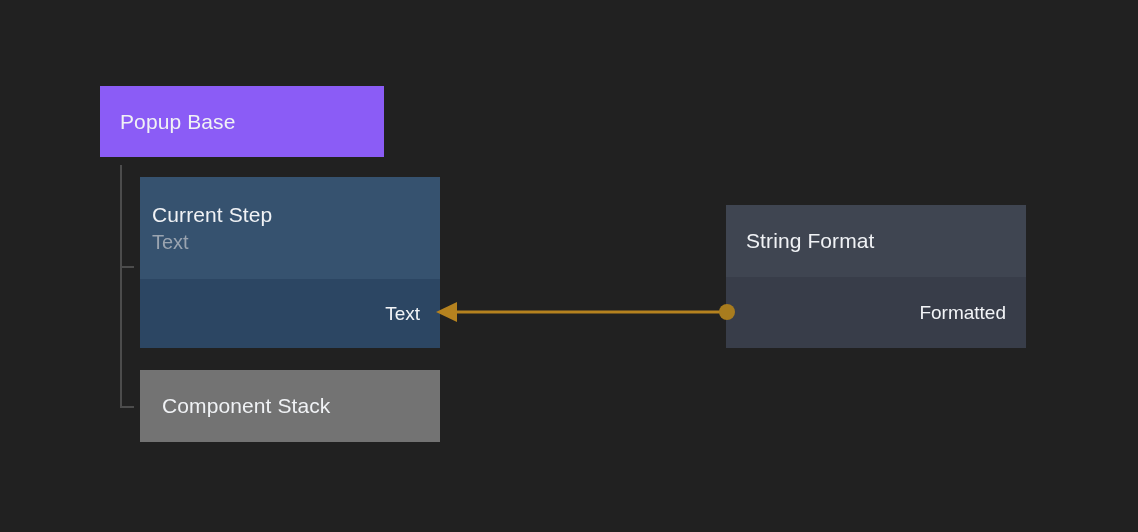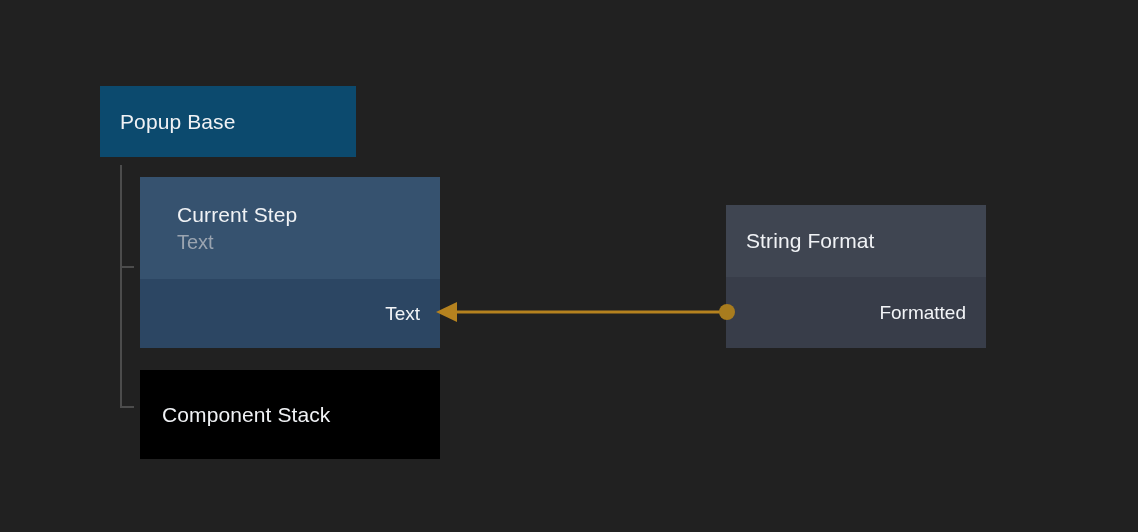"Popup Base" #node-popup-base { background: #0c4a6e -> #8b5cf6; width: 256px -> 284px }
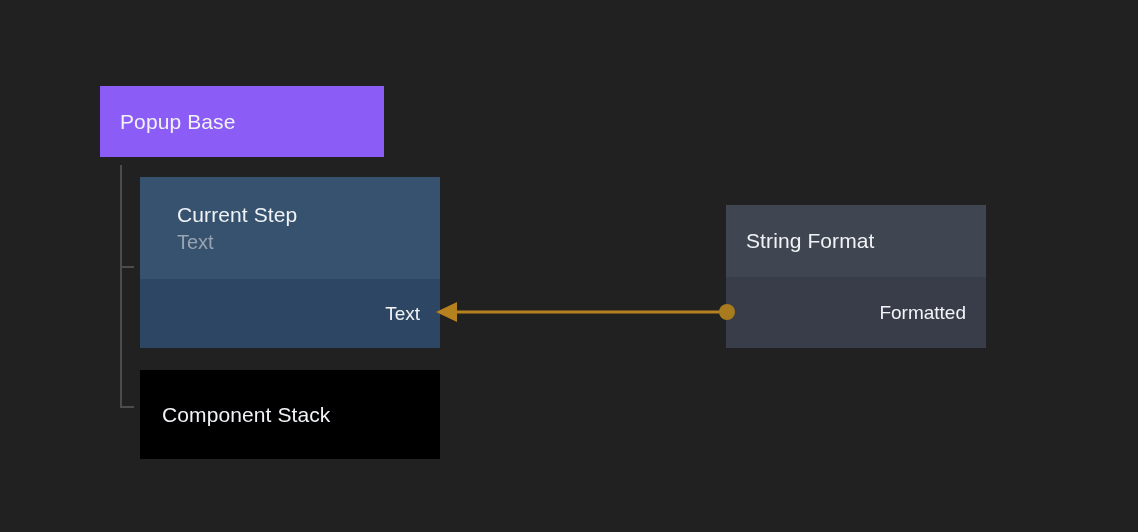"Current Step" #node-current-step .node-header { padding: 0 37px -> 0 12px }
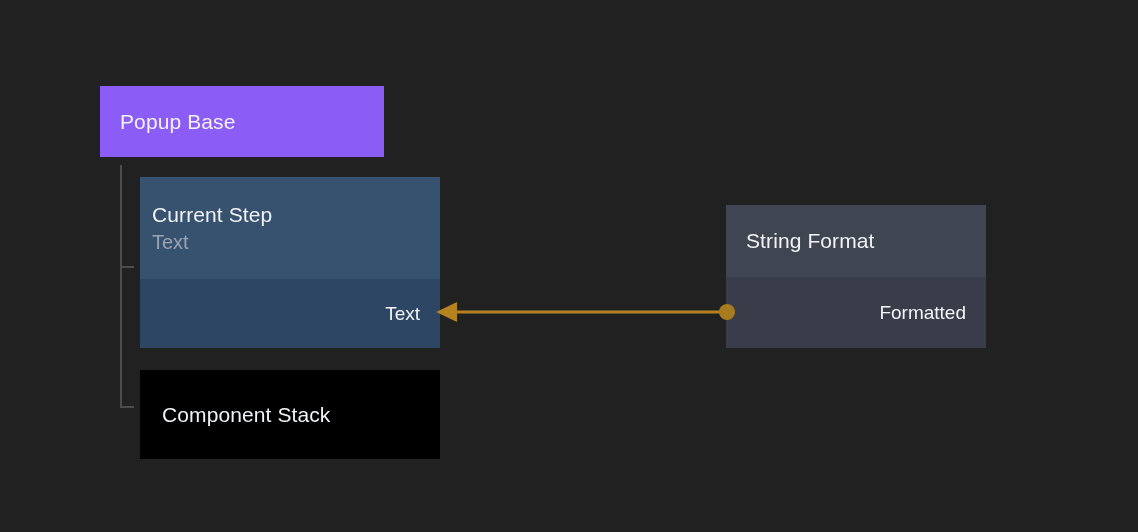"String Format" #node-string-format { width: 260px -> 300px }
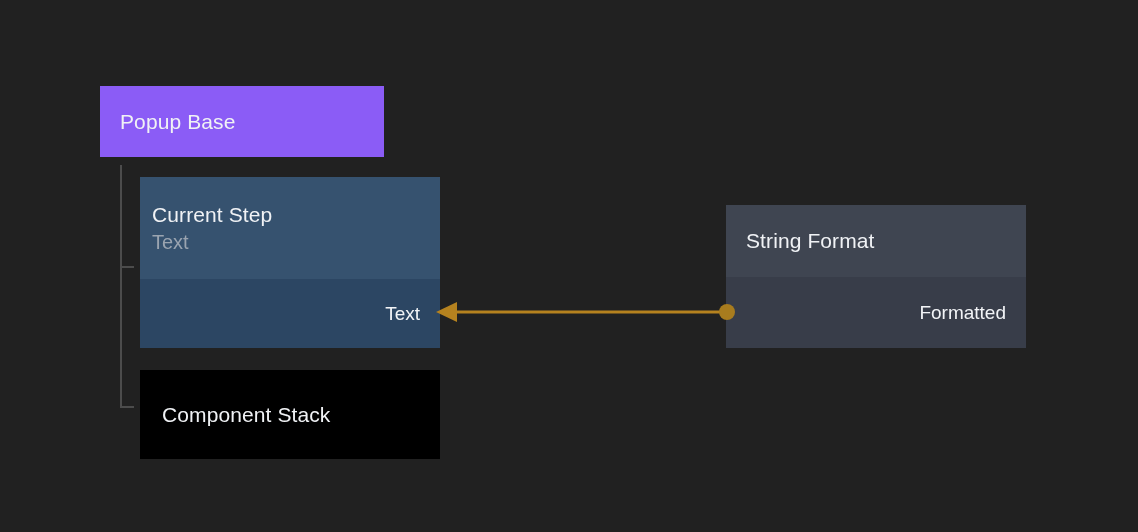"Component Stack" #node-component-stack { background: #000000 -> #737373; height: 89px -> 72px }
